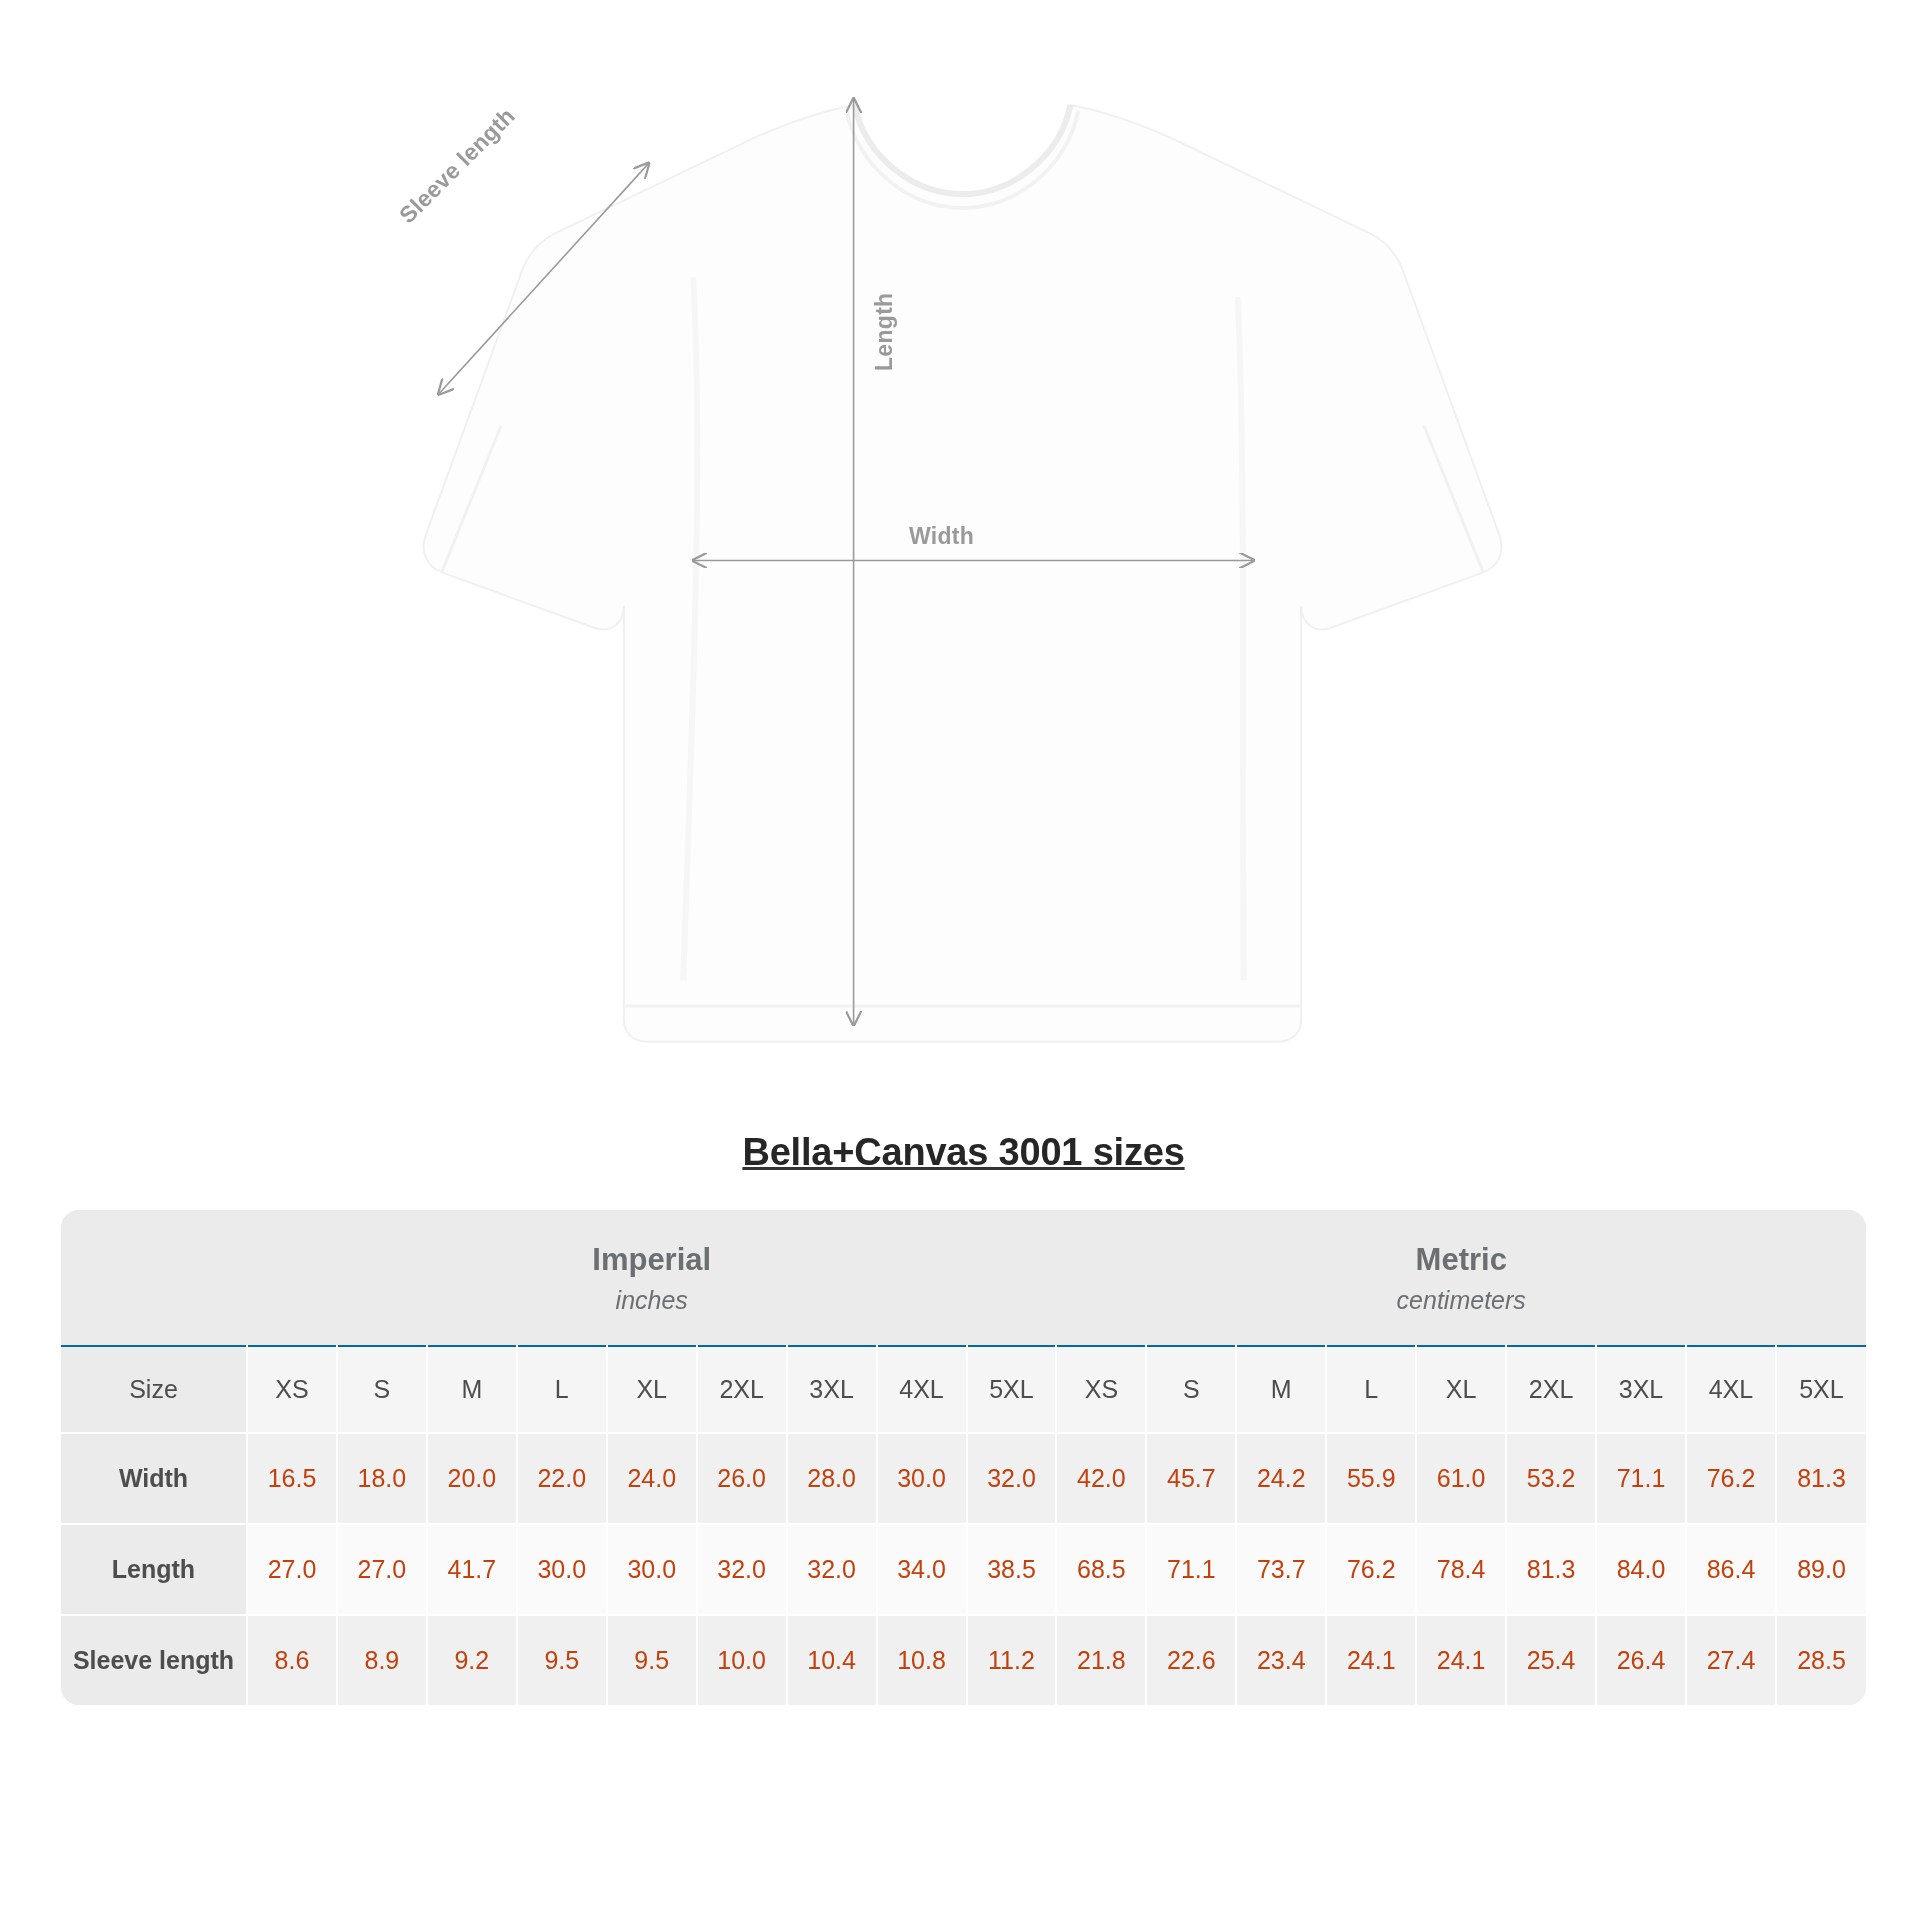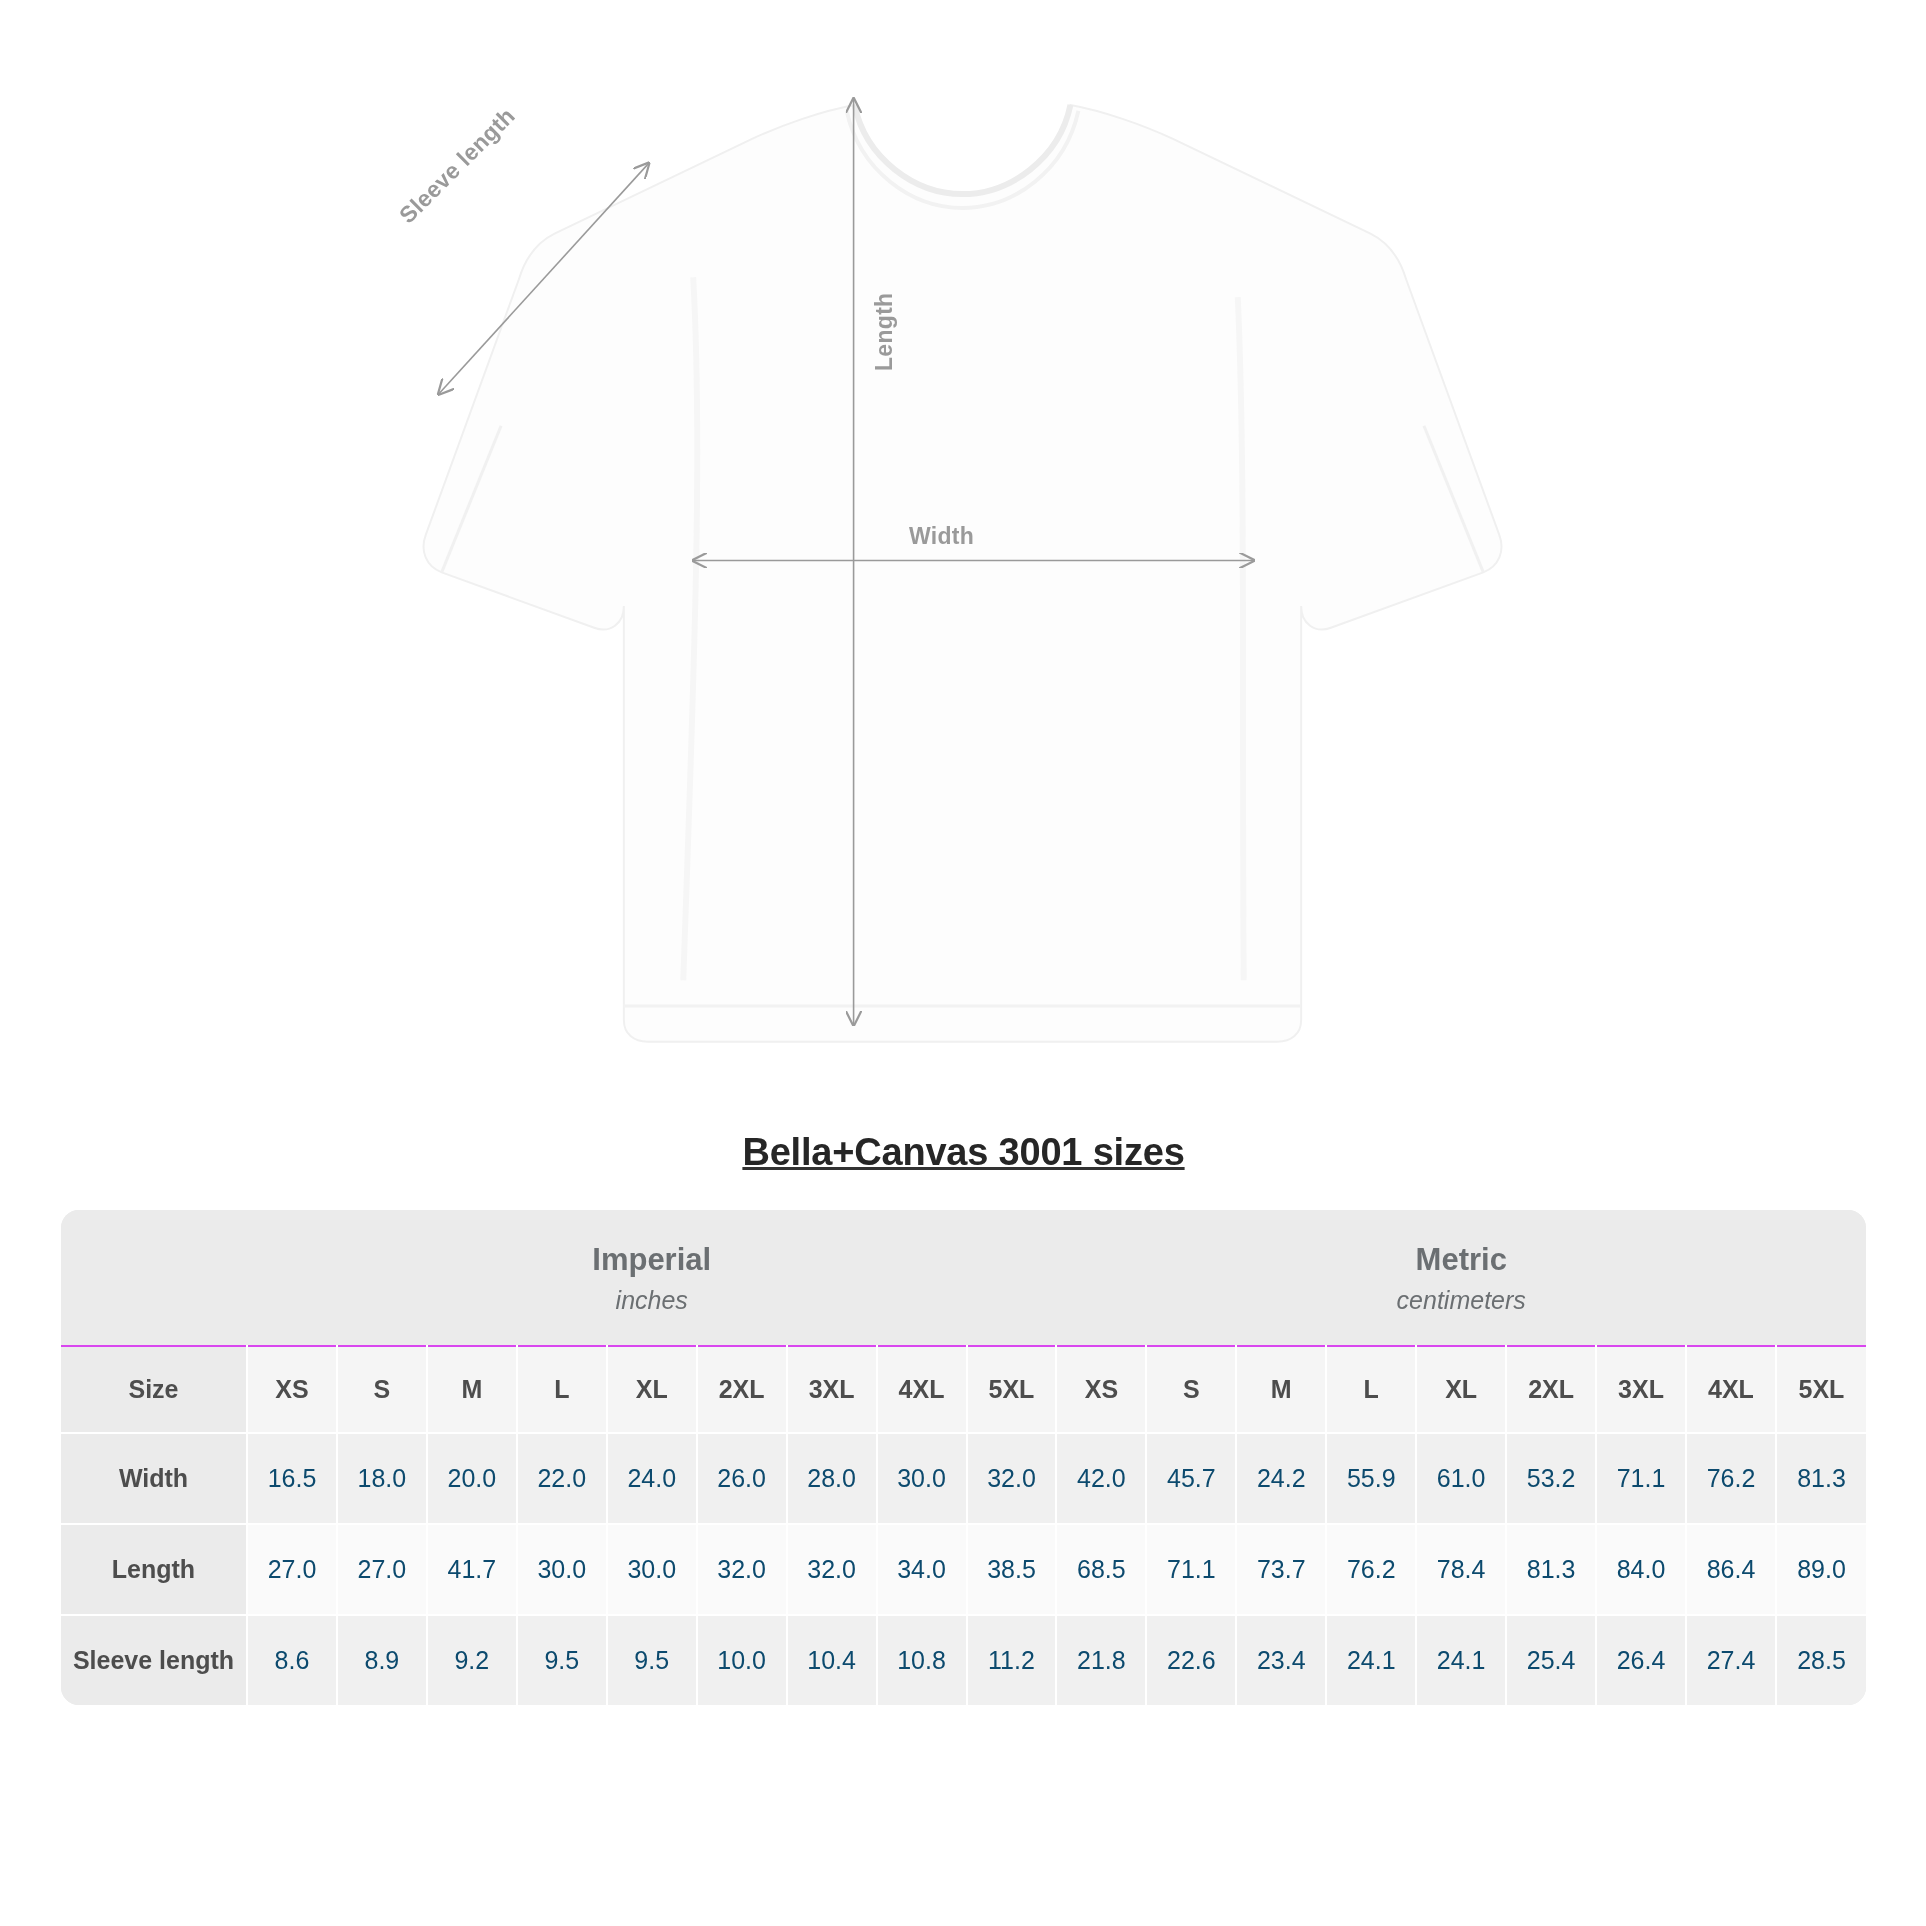"Size" .head-row th { border-top: 2px solid #d946ef -> 2px solid #0369a1; font-weight: bold -> normal }
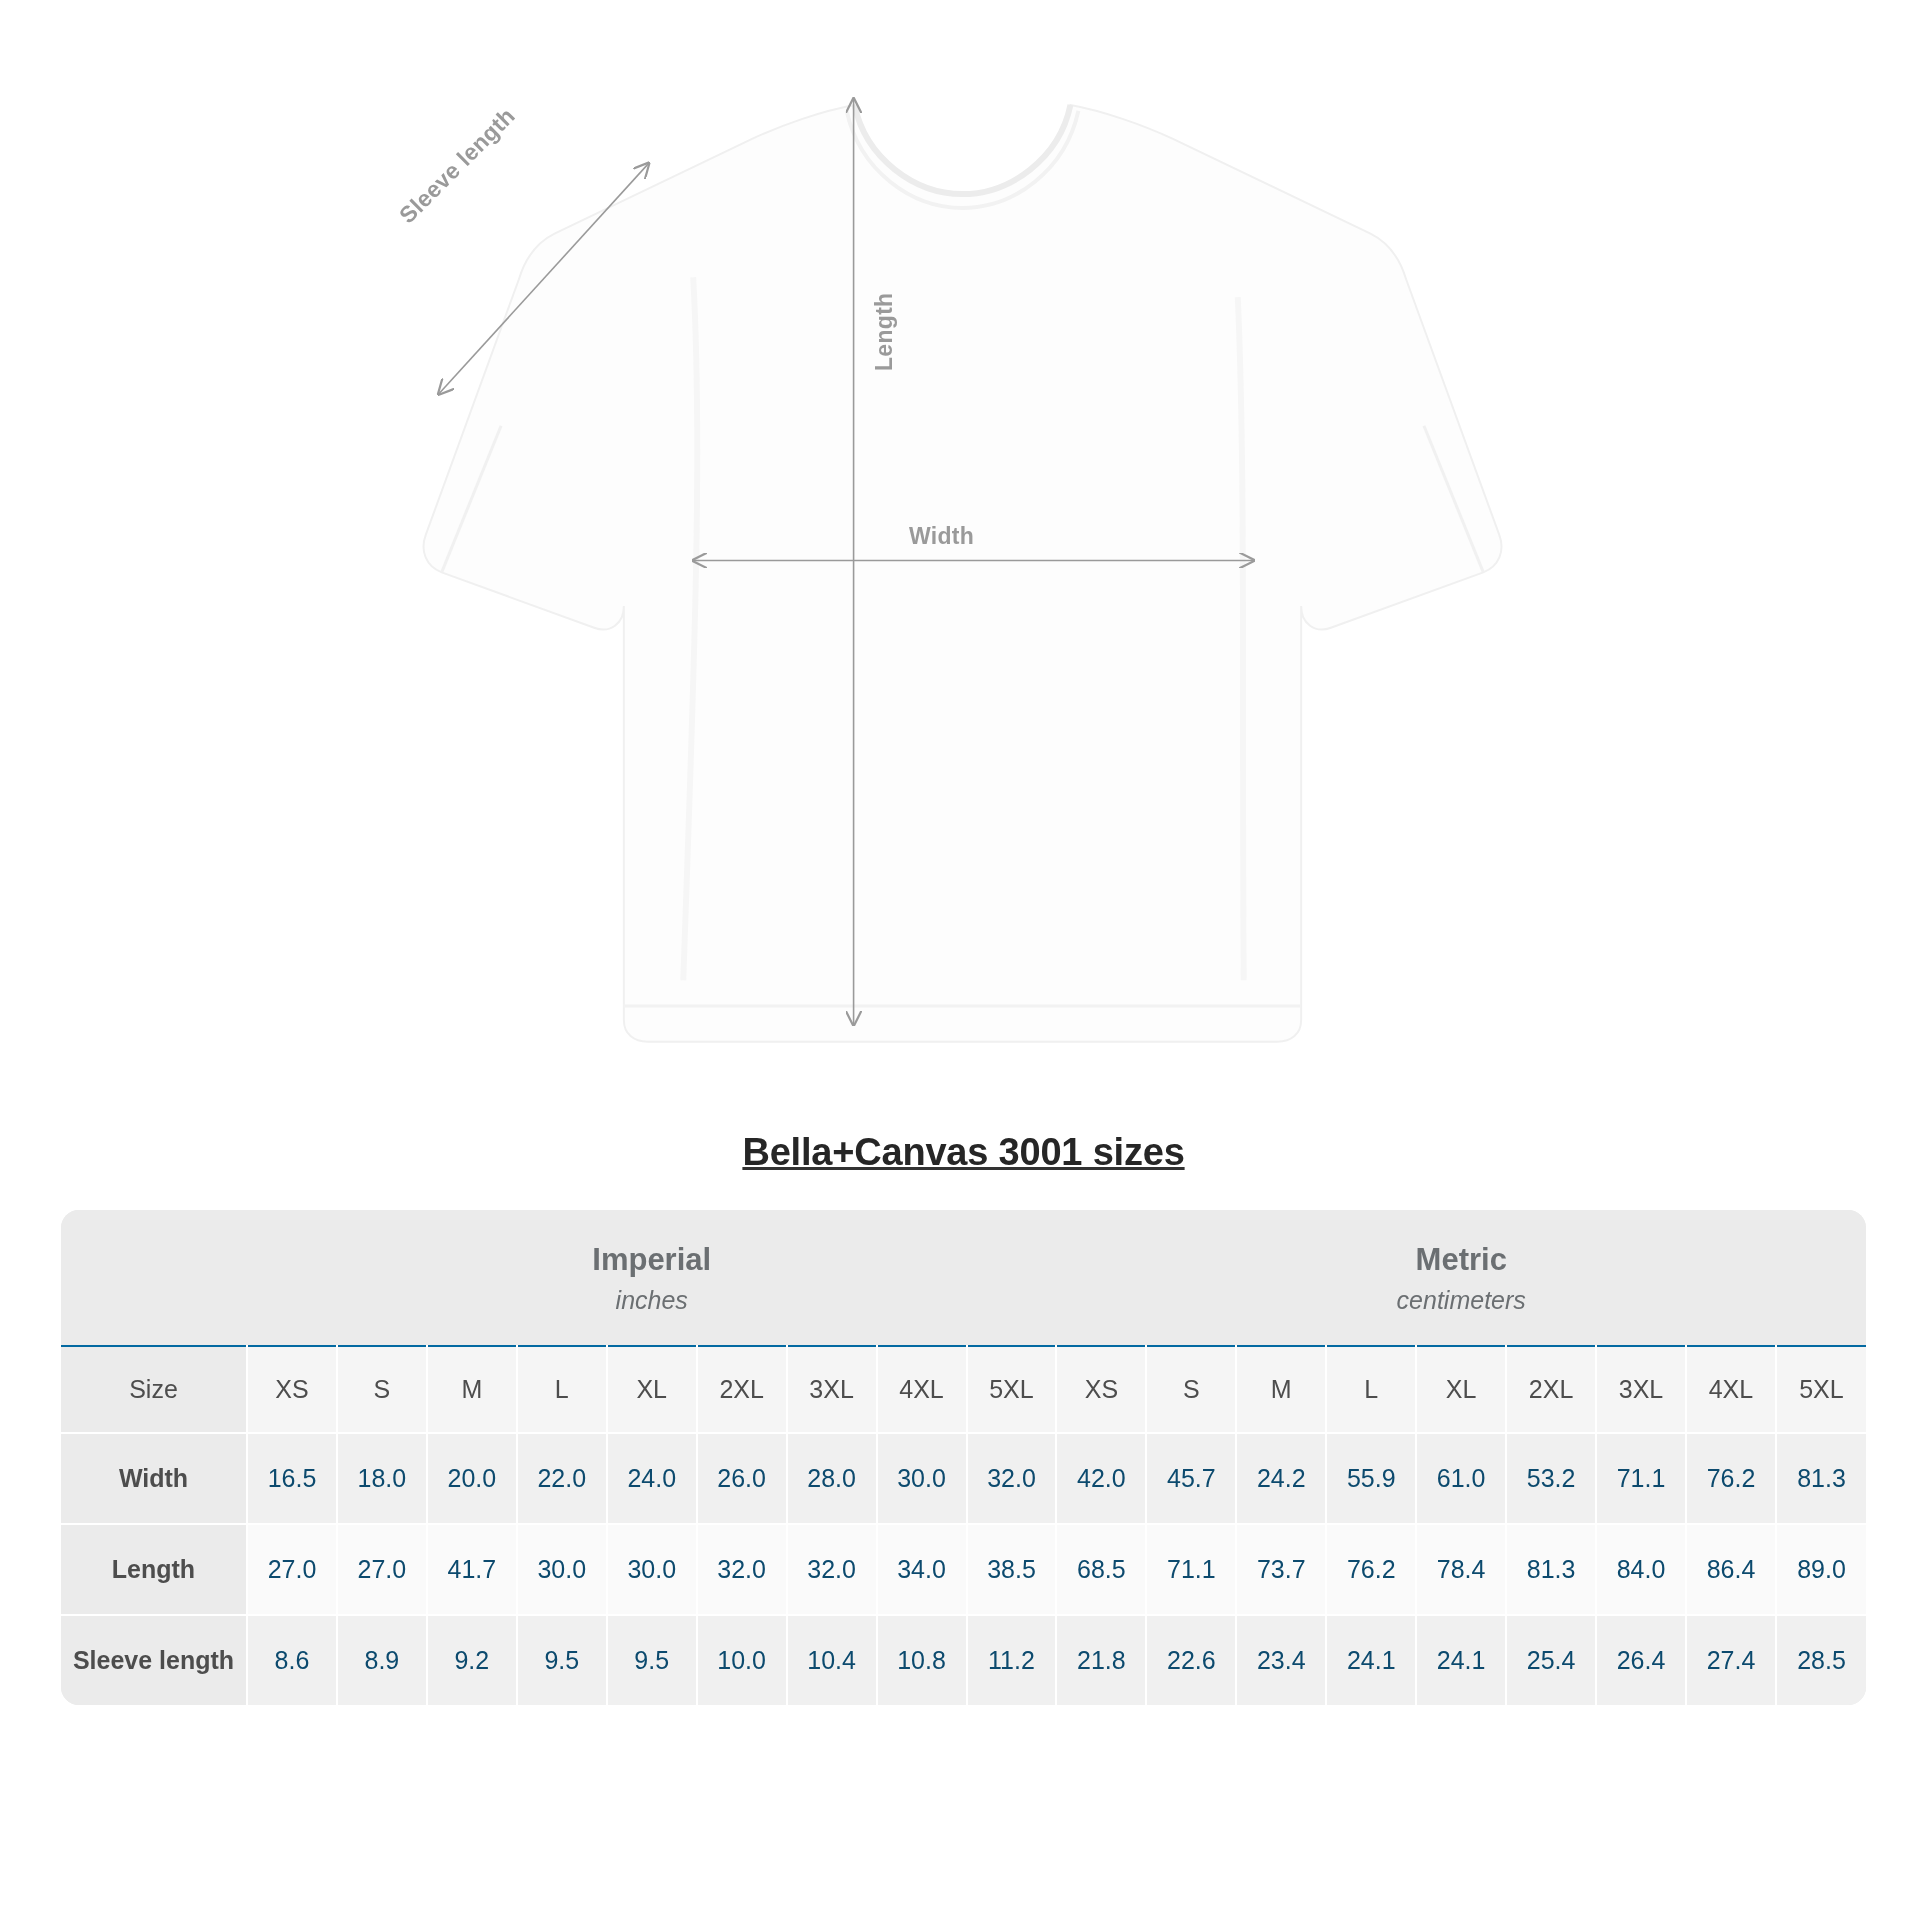"16.5" .data-row td { color: #0c4a6e -> #c2410c }
